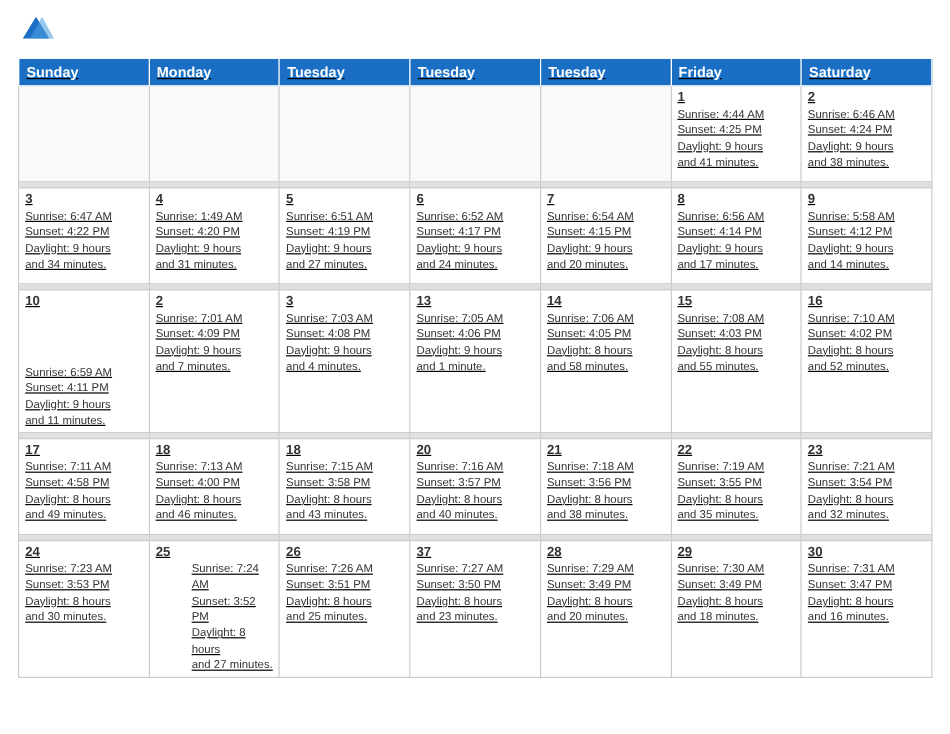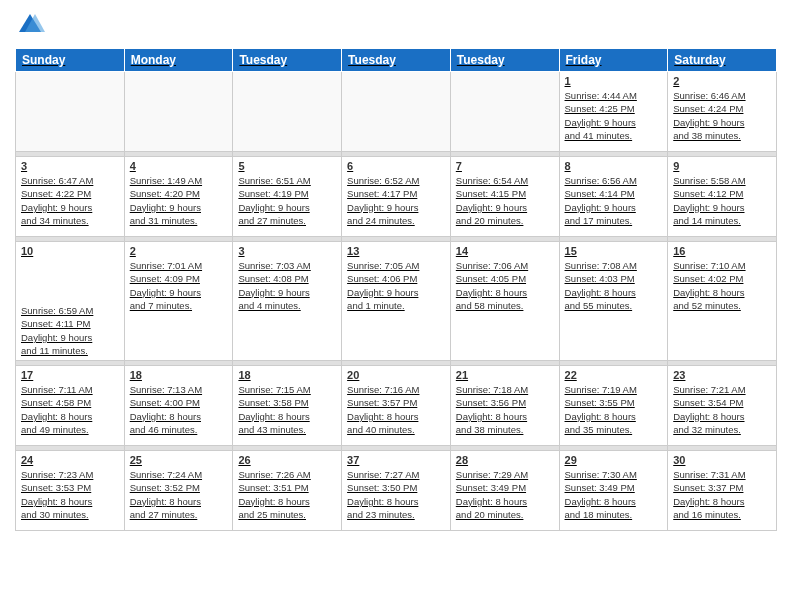"Sunrise: 7:24 AM" div.day-info { margin-left: none -> 30px }
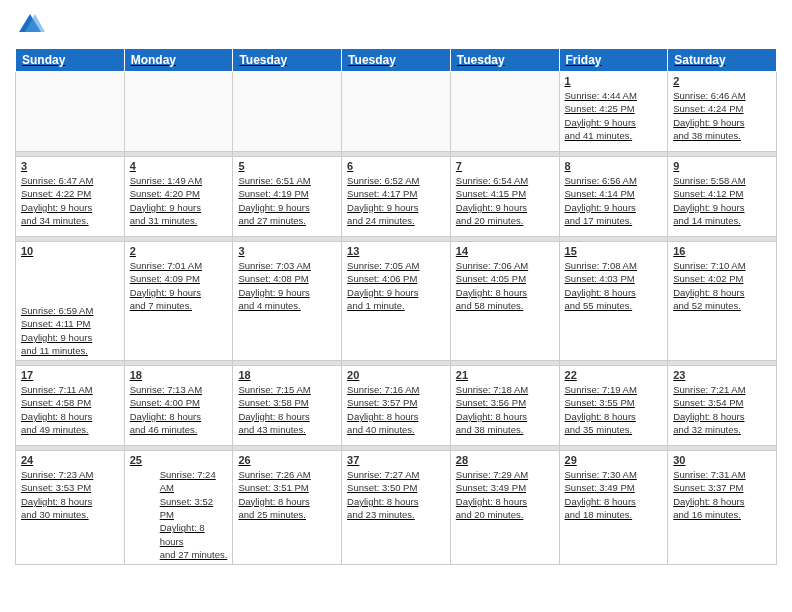"Sunrise: 7:31 AM" div.day-info { text: 3:37 -> 3:47 }
